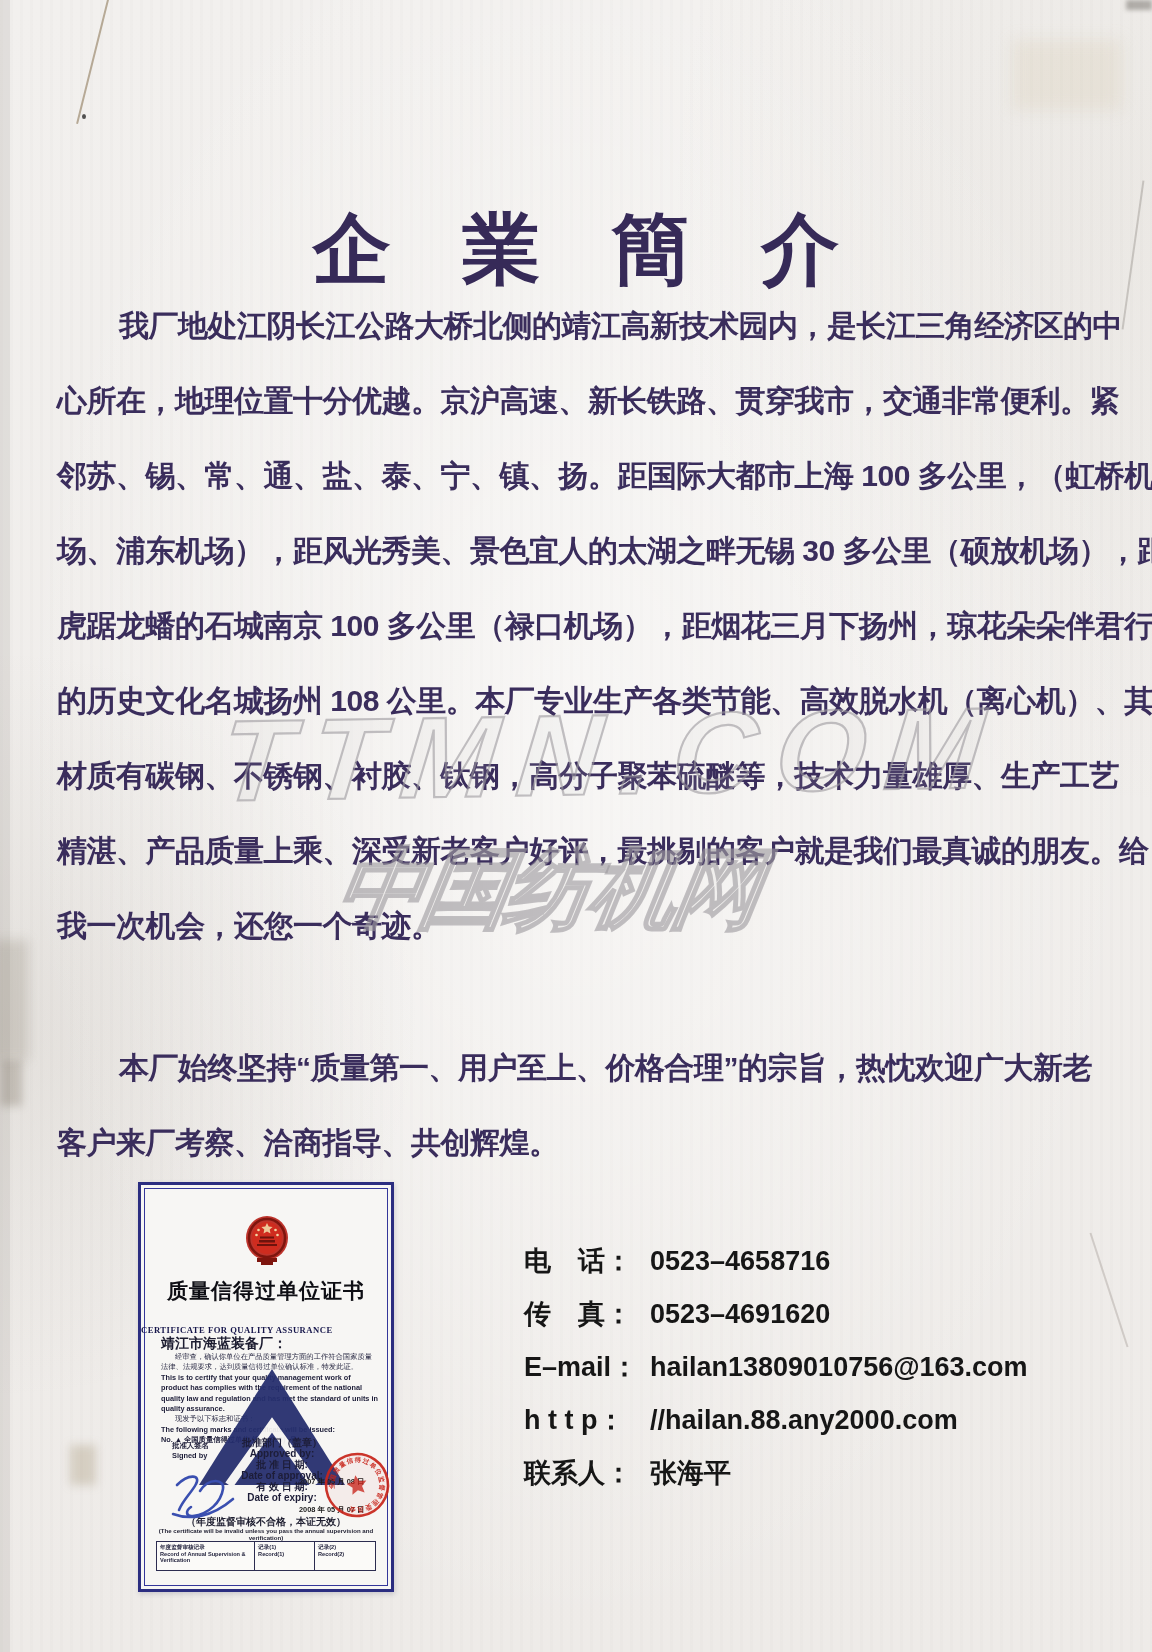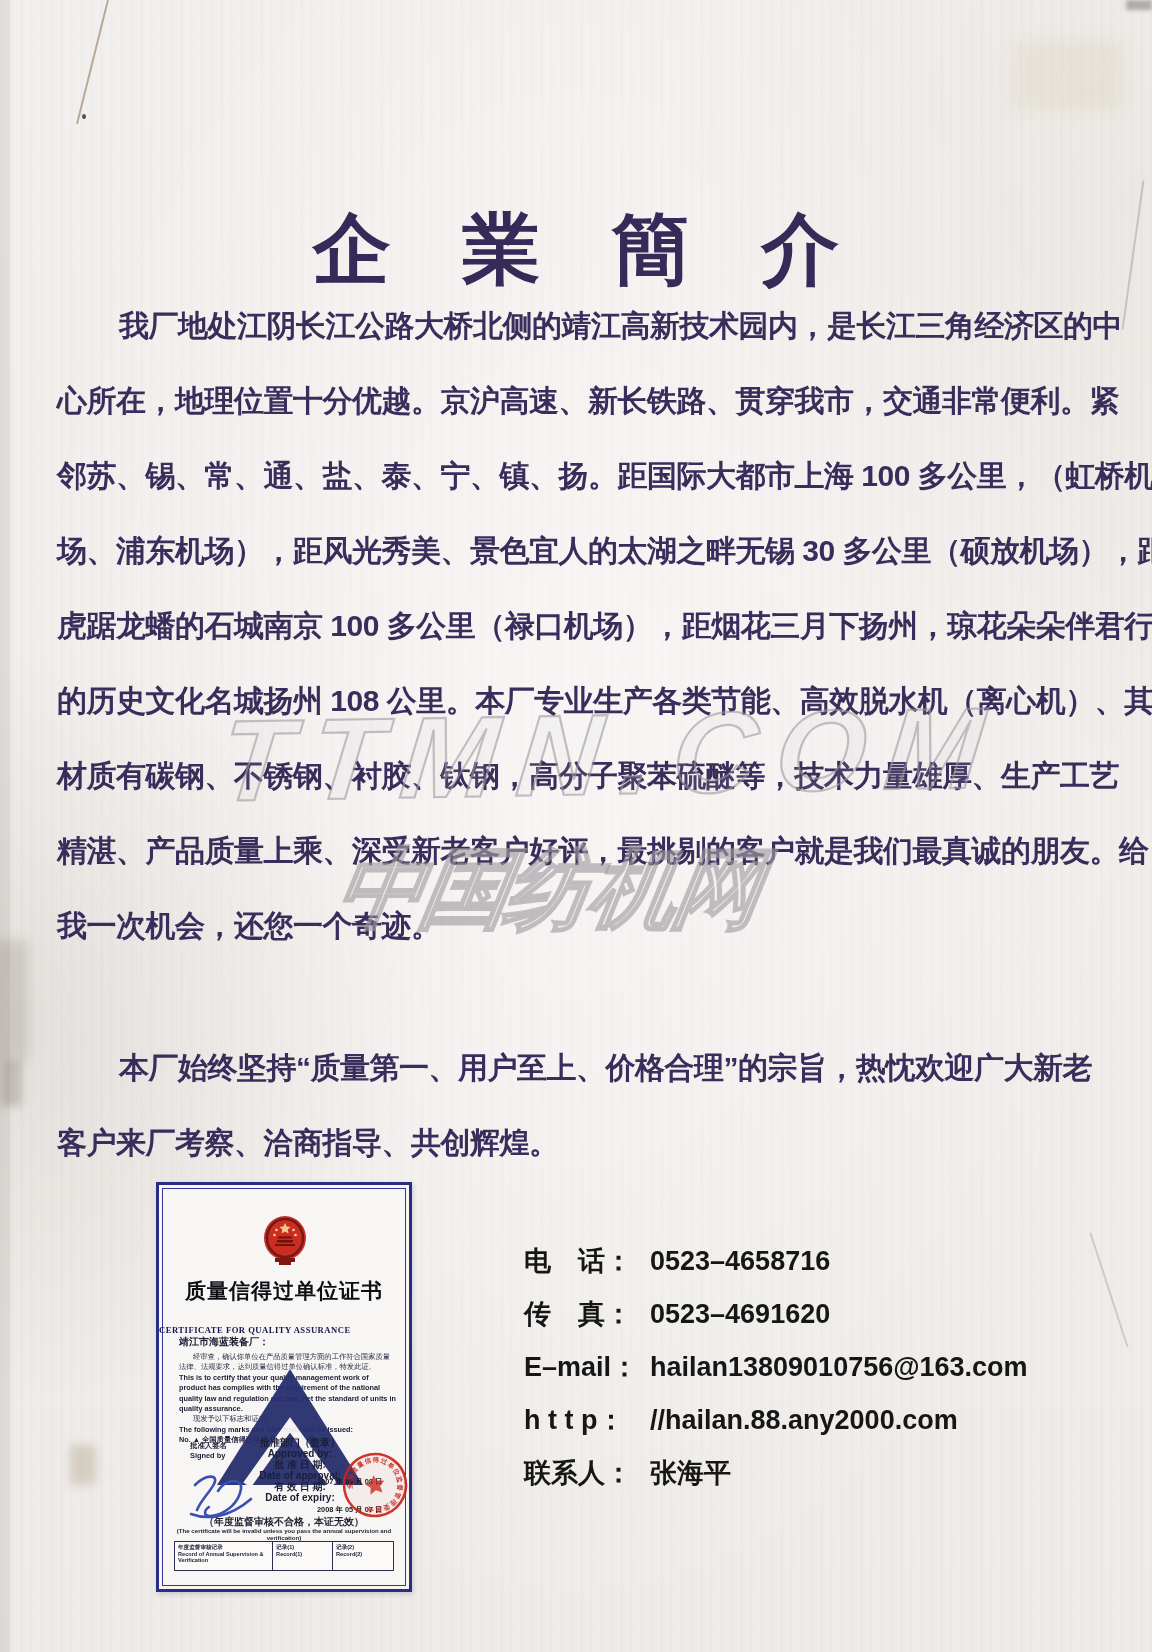"质量信得过单位证书" .cert { left: 156px -> 138px }
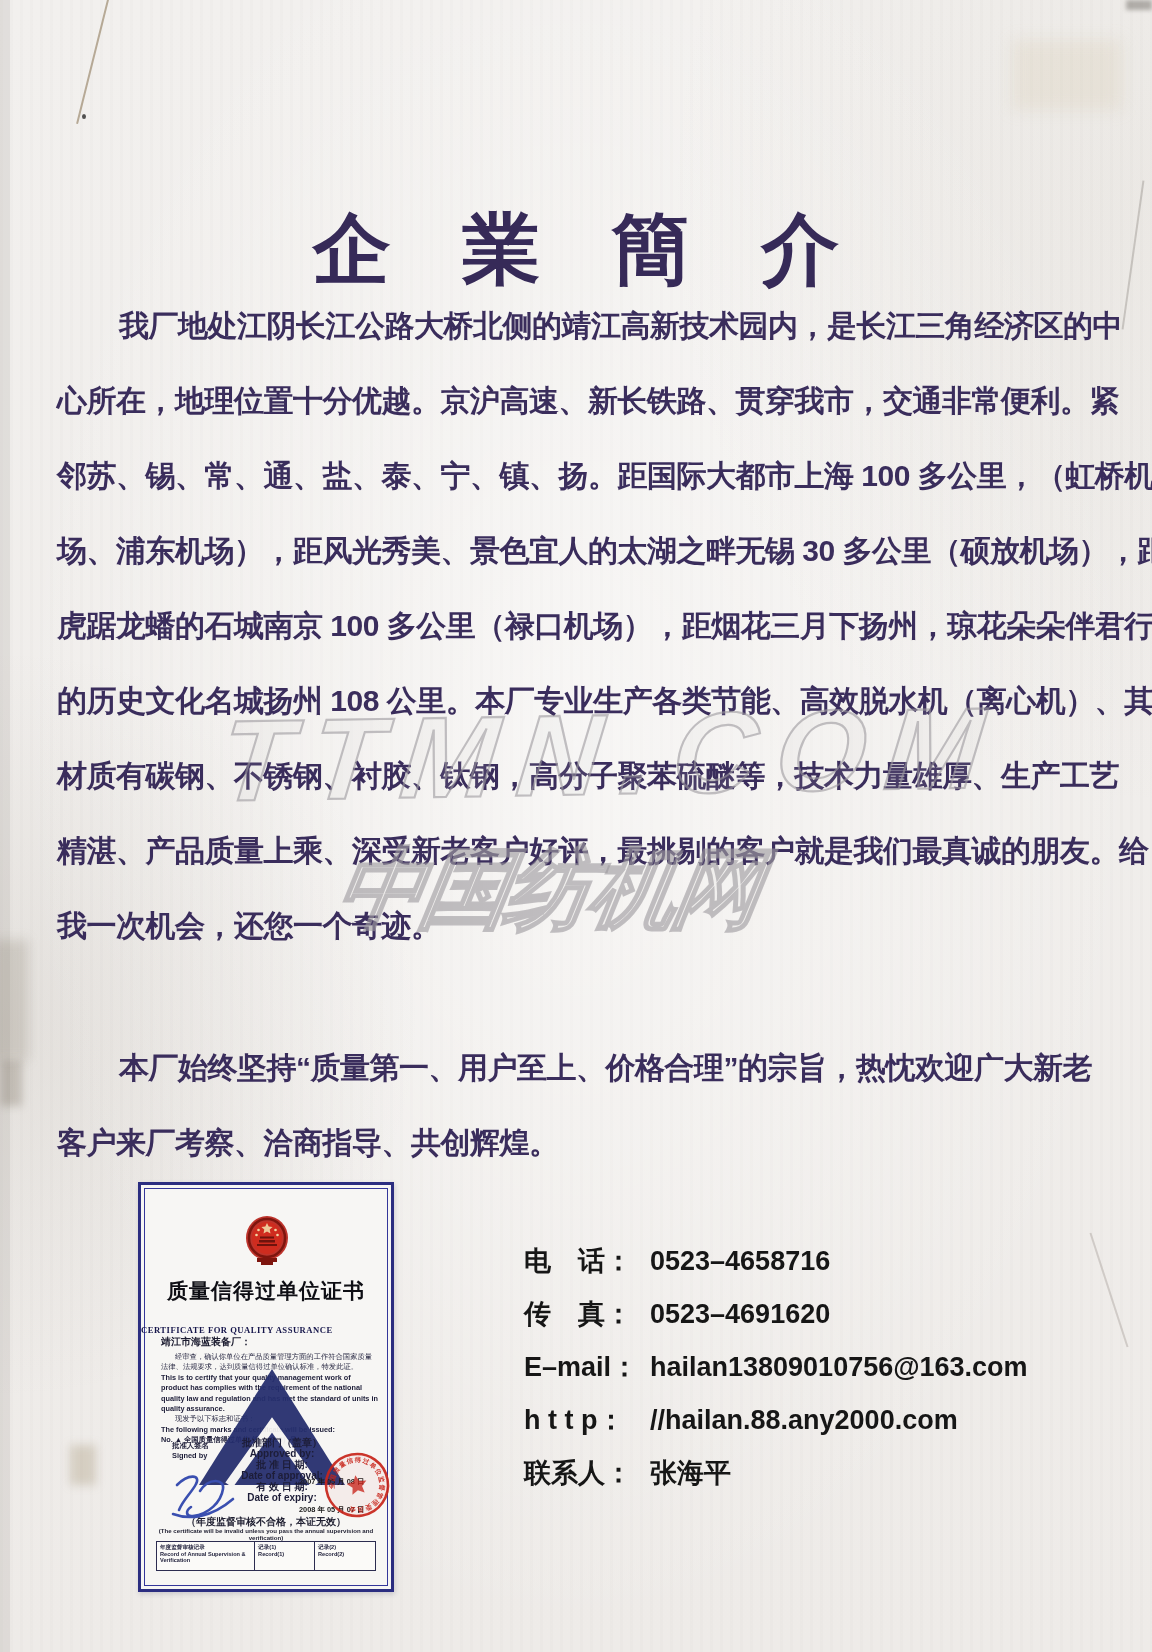"靖江市海蓝装备厂：" .cert-addr { font-size: 10px -> 14px }
